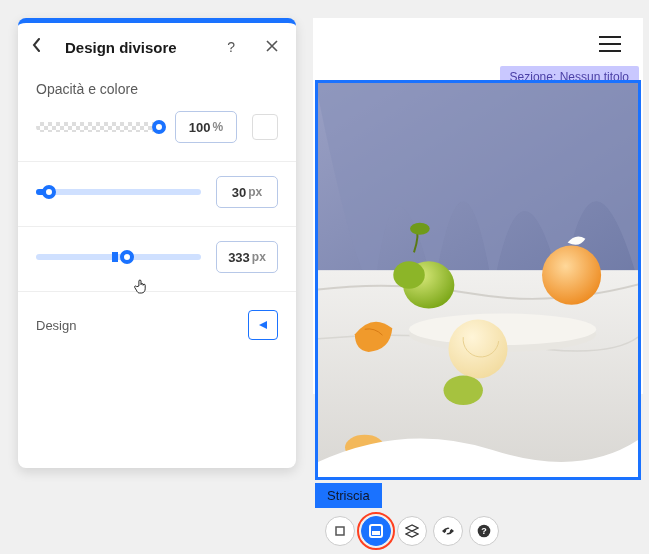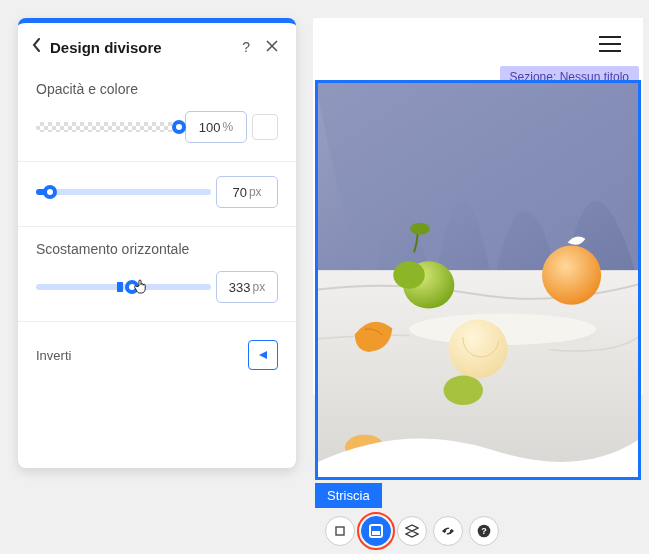"Design divisore" .panel-header { gap: 8px -> 23px }
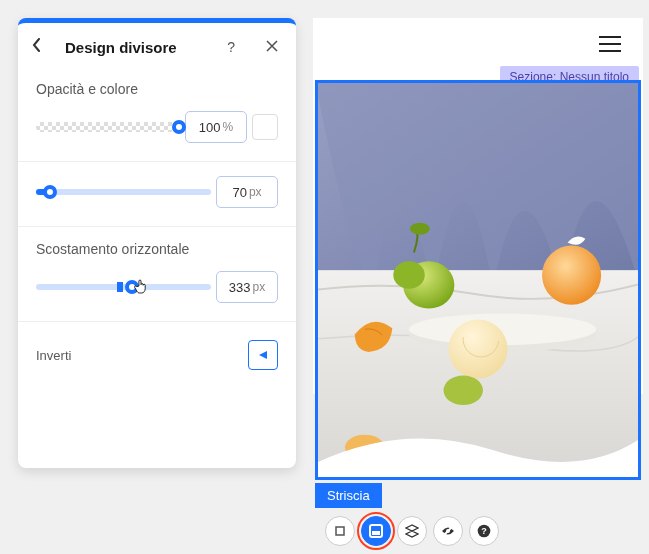"100" .ctrl-line { font-weight: none -> bold; gap: 5px -> 15px }
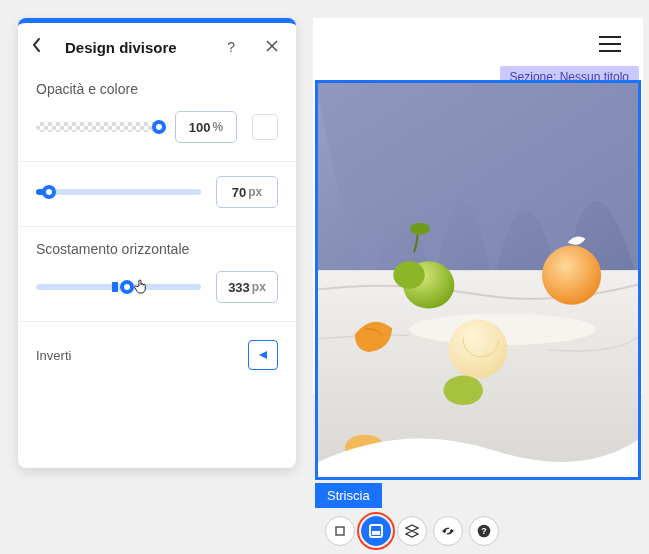"70" span { text: 70 -> 30 }
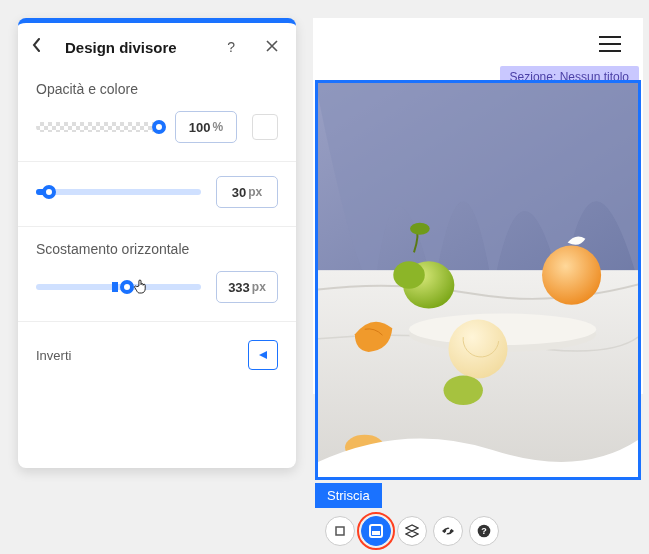"Scostamento orizzontale" div.label { html: <div>Scostamento orizzontale</div> -> none }
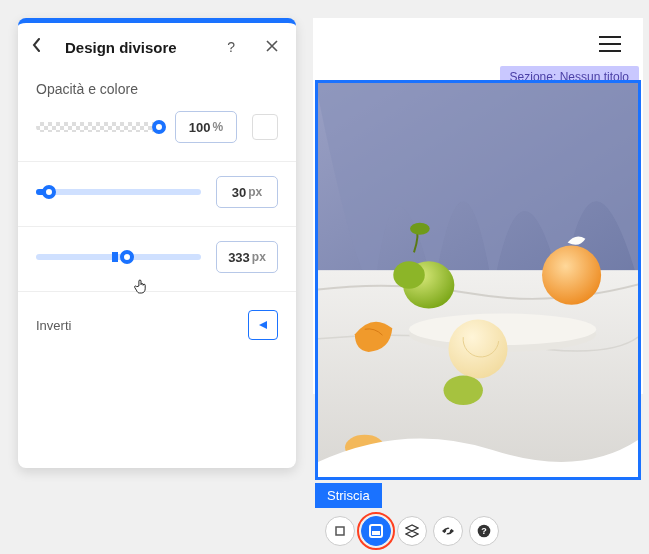"Inverti" span.toggle-label { text: Inverti -> Design }
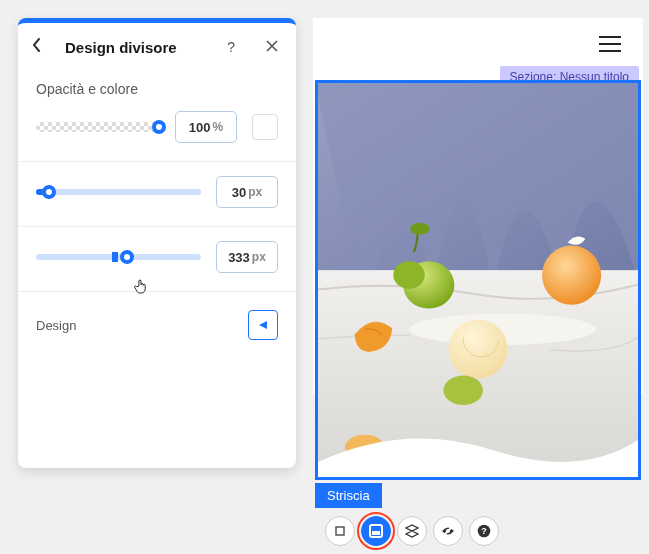"Striscia" .striscia-tag { color: #ffffff -> #0f172a }
